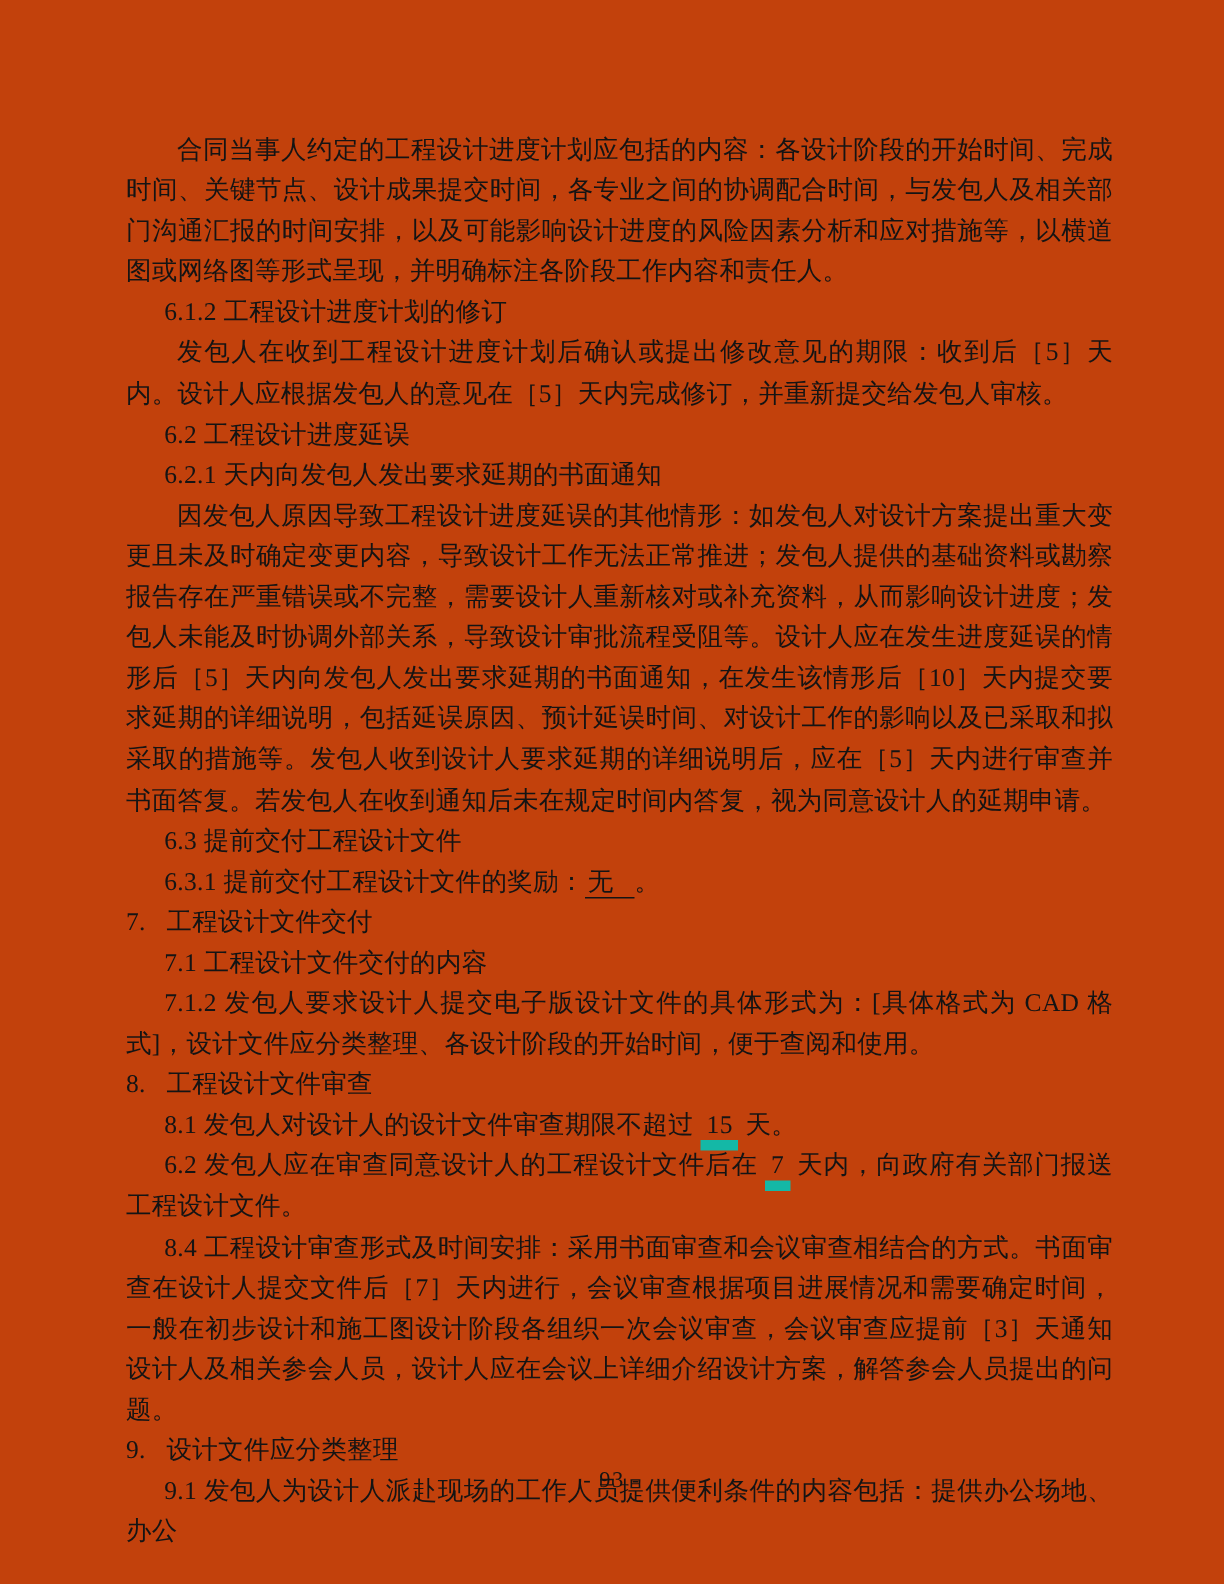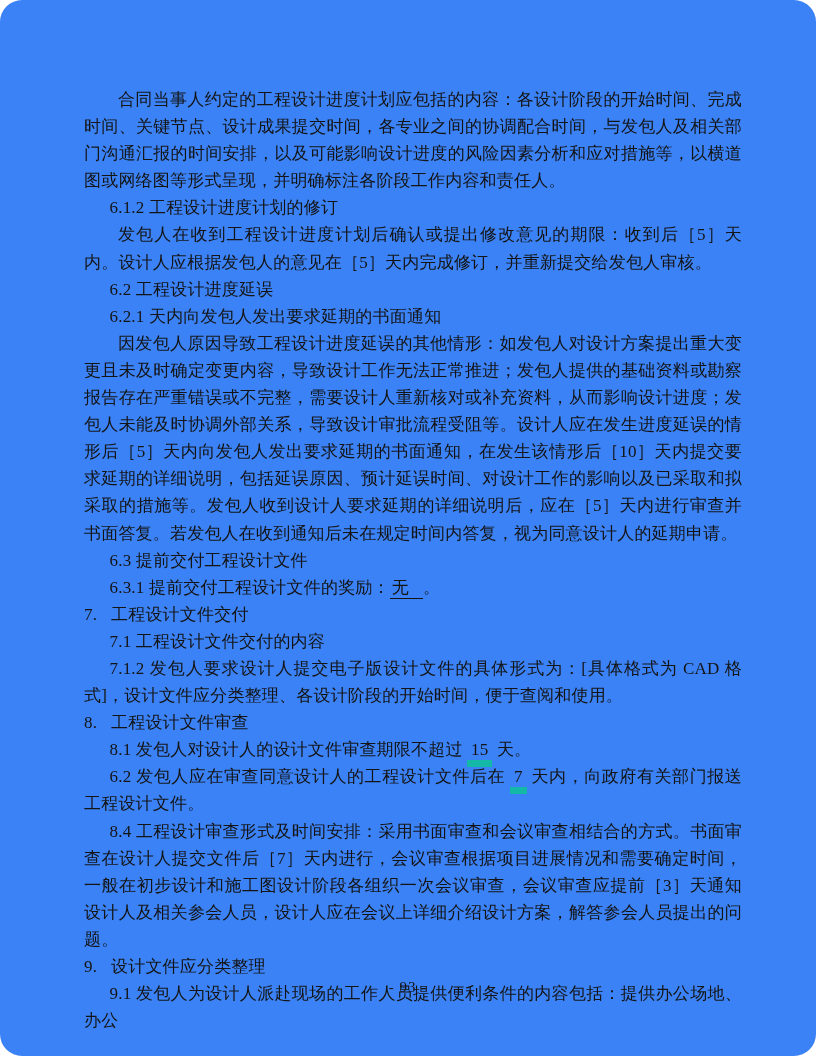"合同当事人约定的工程设计进度计划应包括的内容：各设计阶段的开始时间、完成时间、关" .page { background: #3b82f6 -> #c2410c; border-radius: 22px -> none }
